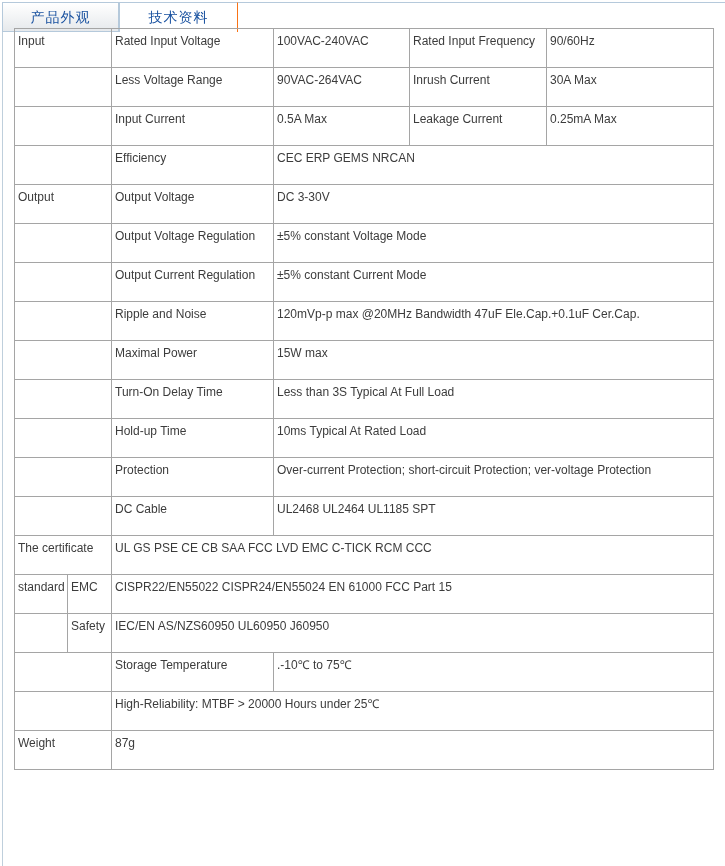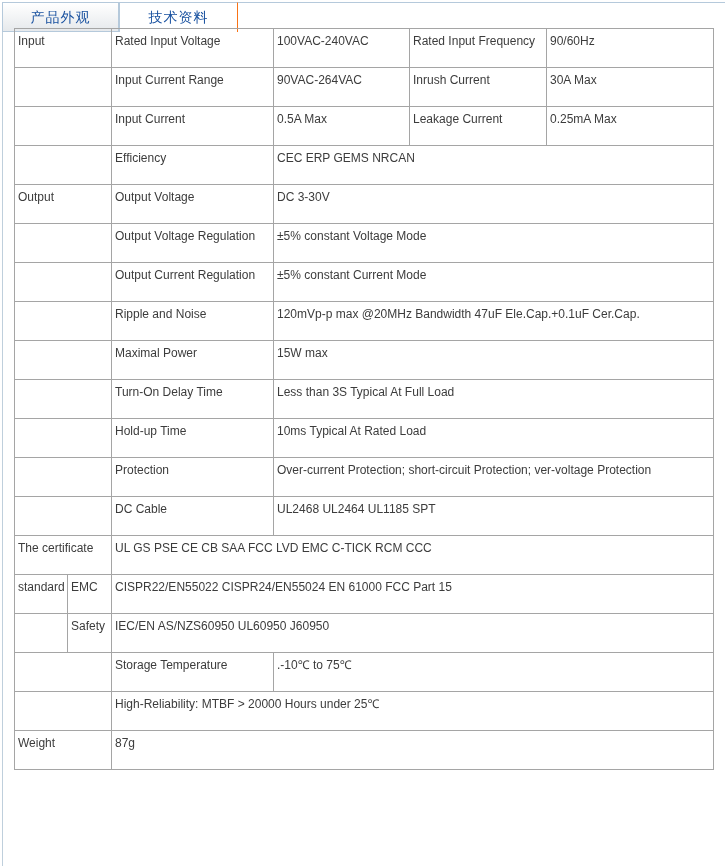"Input Current Range" td { text: Input Current -> Less Voltage }
